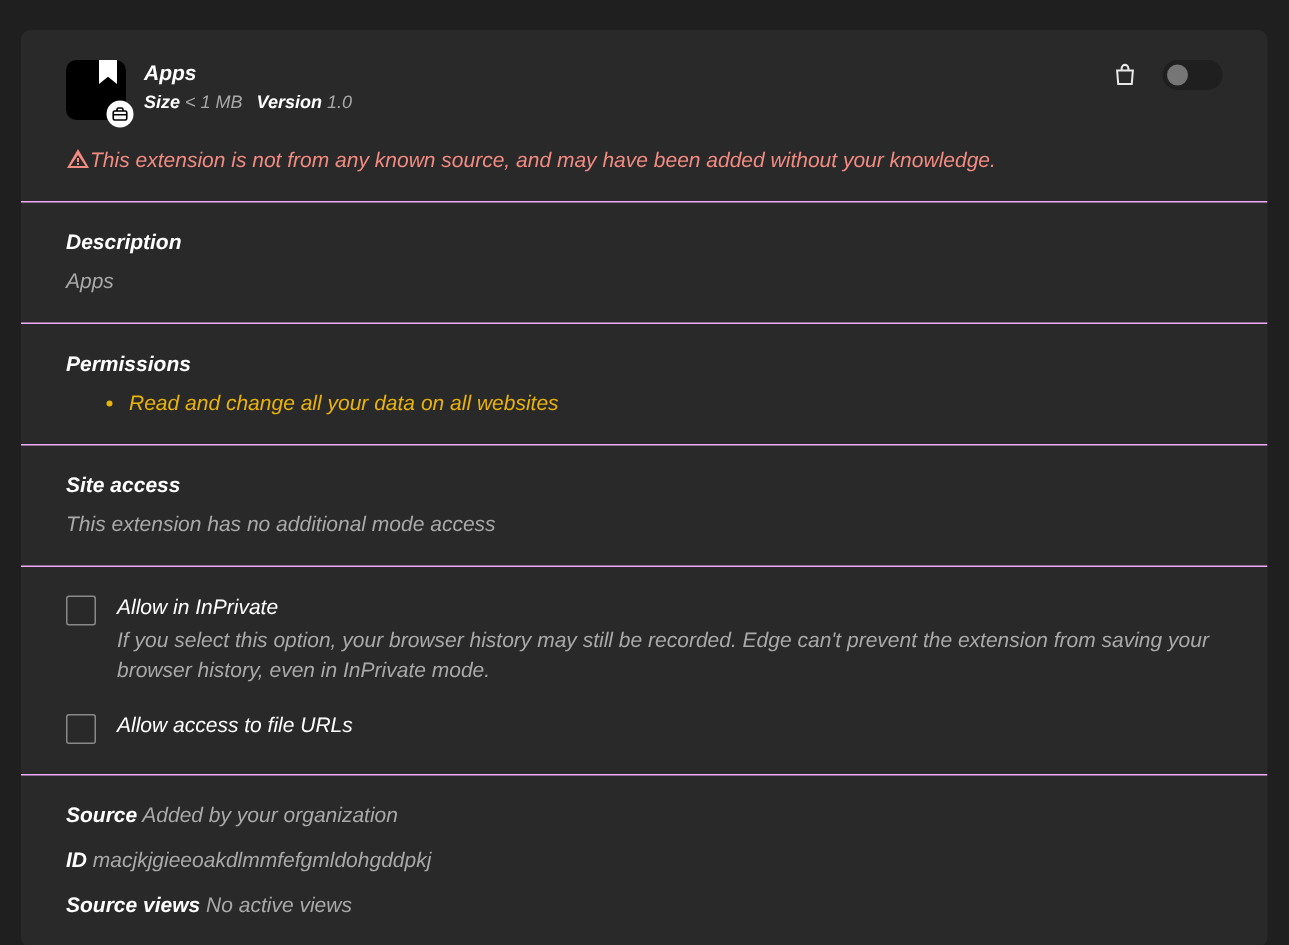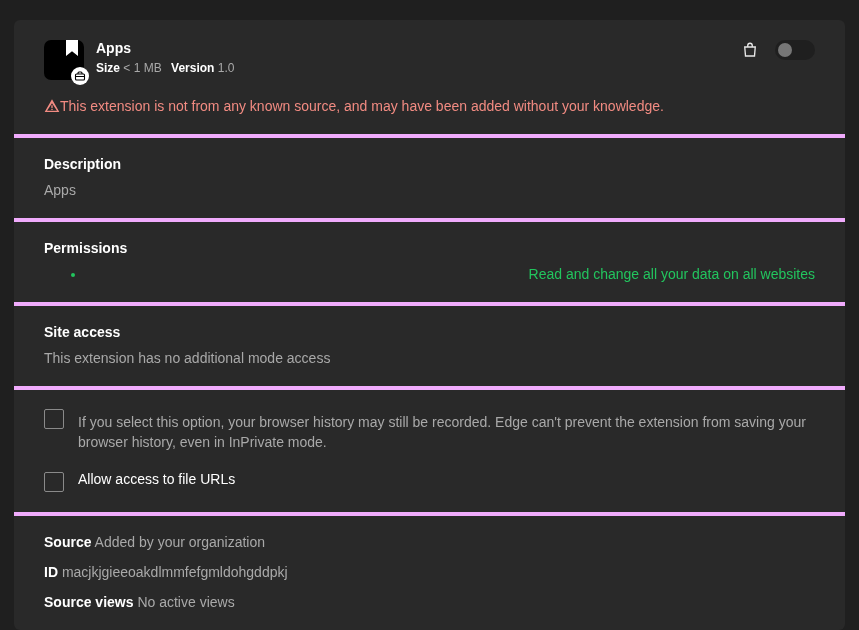"Apps" .card { font-style: none -> italic }
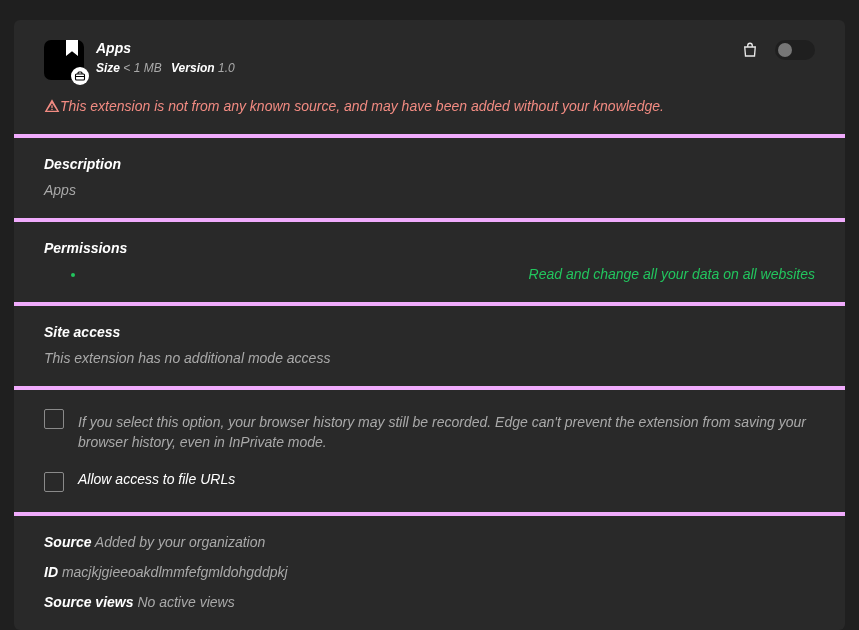"Description" .section { border-top: 4px solid #f0abfc -> 1px solid #f0abfc }
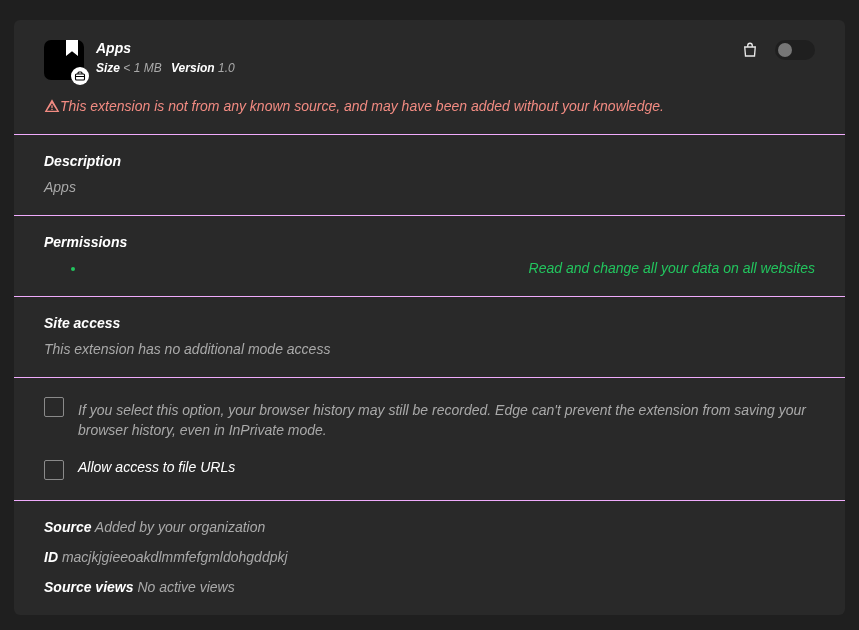"Read and change all your" .perm-list { color: #22c55e -> #eab308; text-align: right -> none }
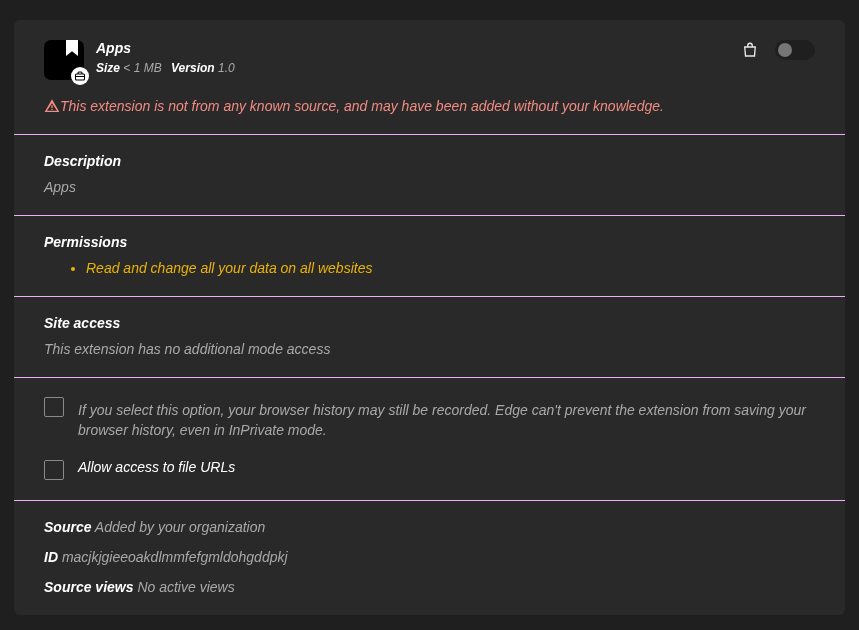"Allow in InPrivate" div.checkbox-label { html: none -> <div>Allow in InPrivate</div> }
